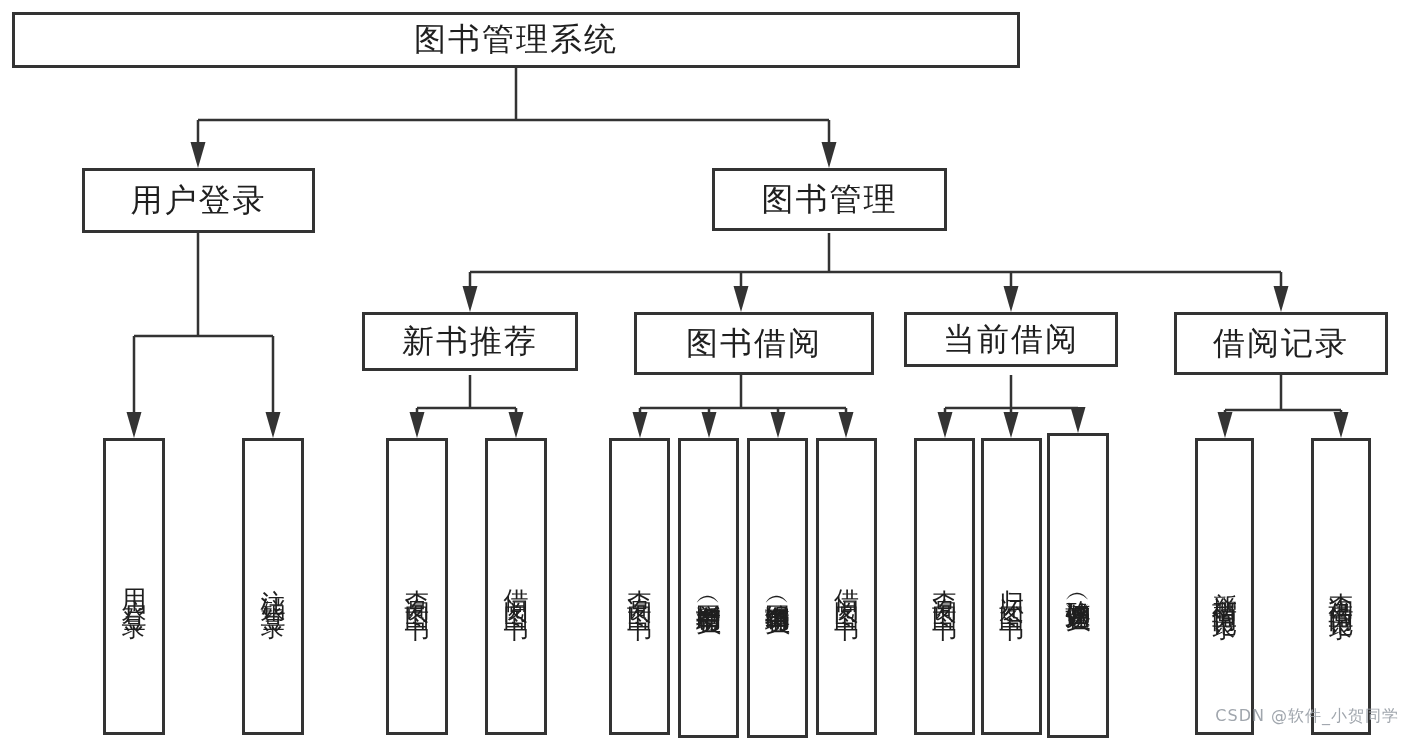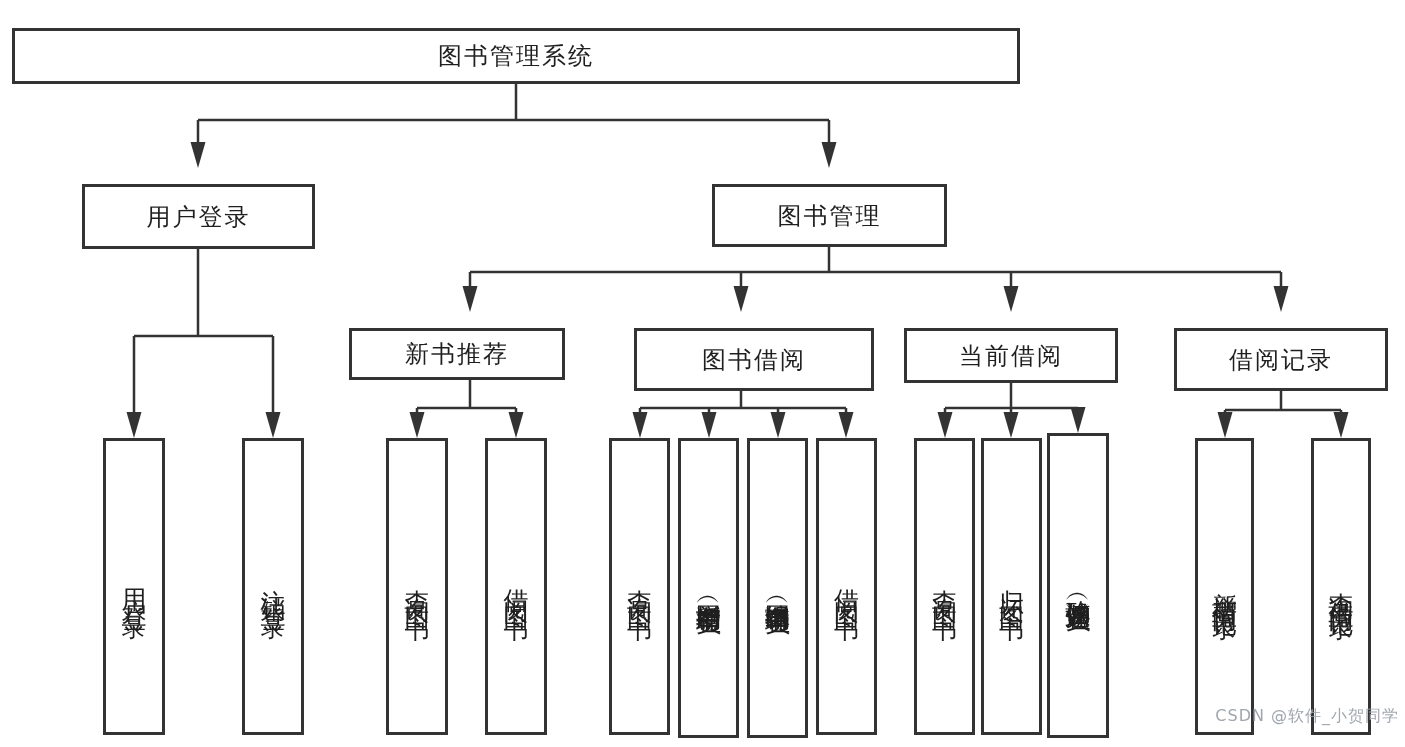"图书管理系统" .h { font-size: 24px -> 32px; margin-top: 16px -> none }
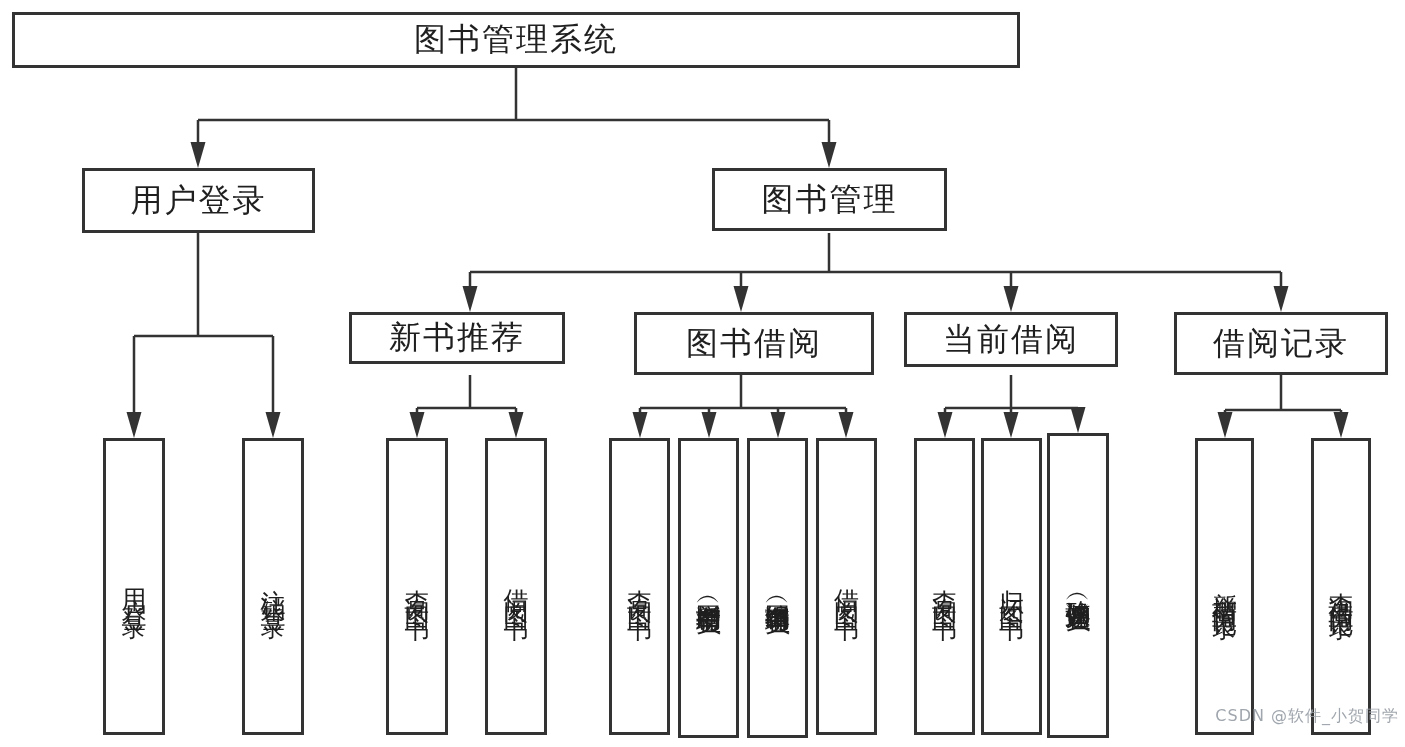"新书推荐" div.node { height: 52px -> 59px; left: 349px -> 362px }
